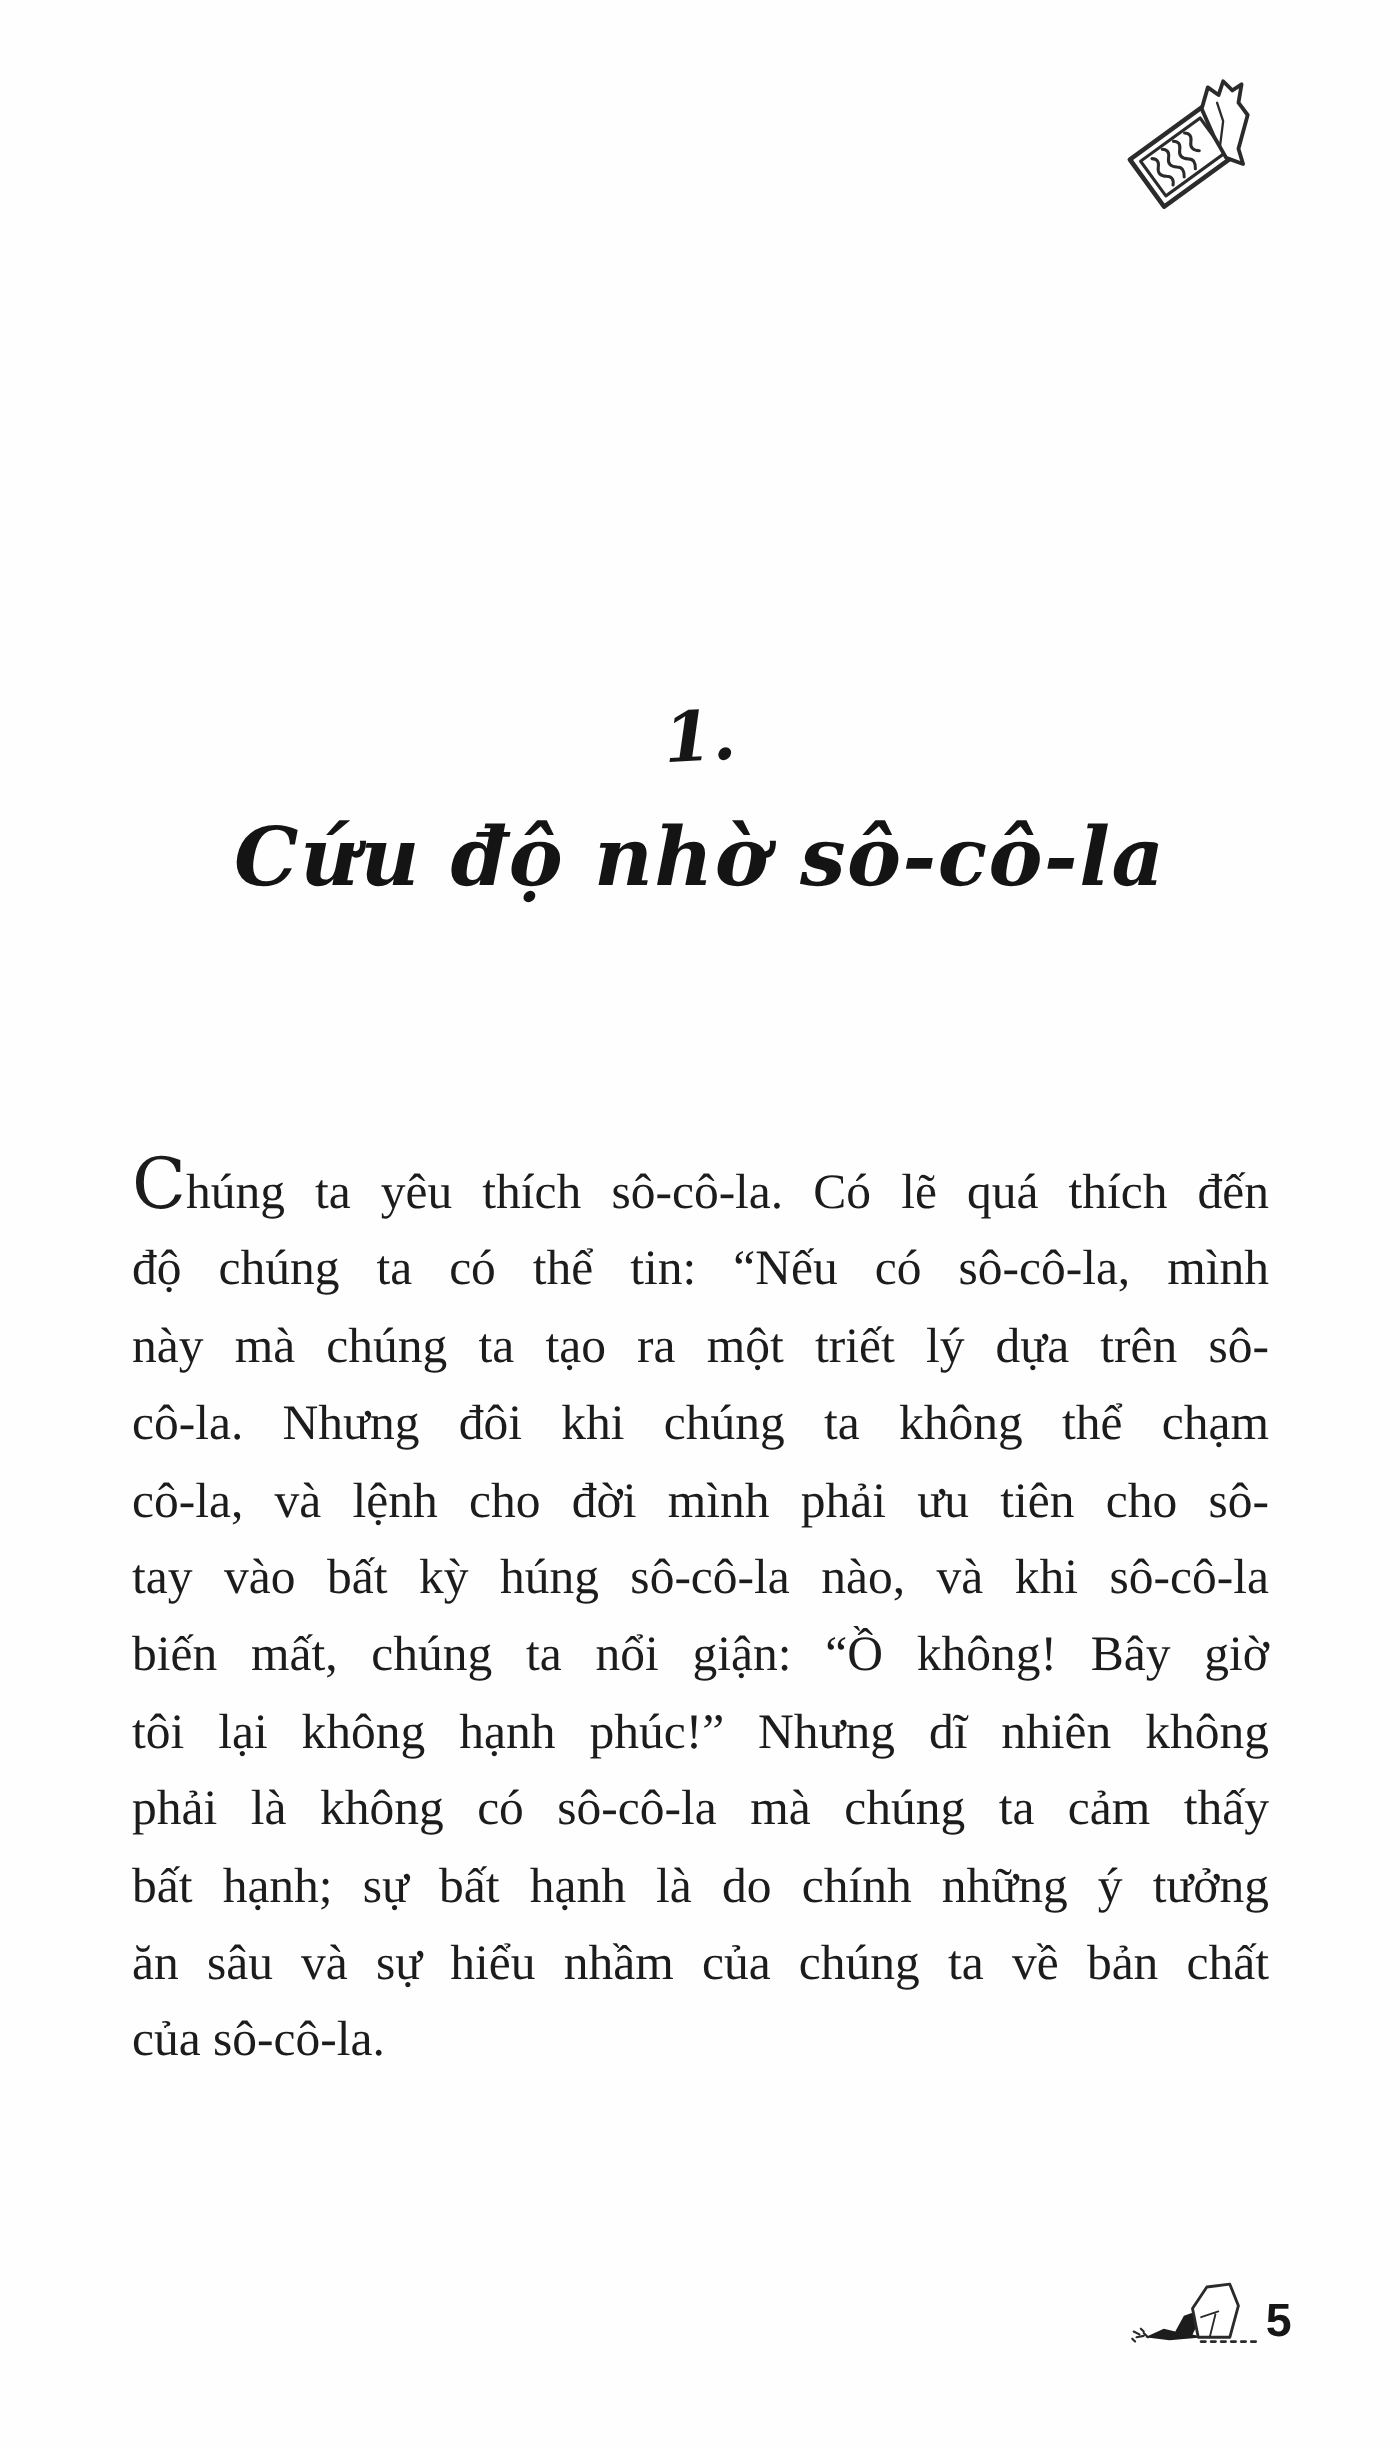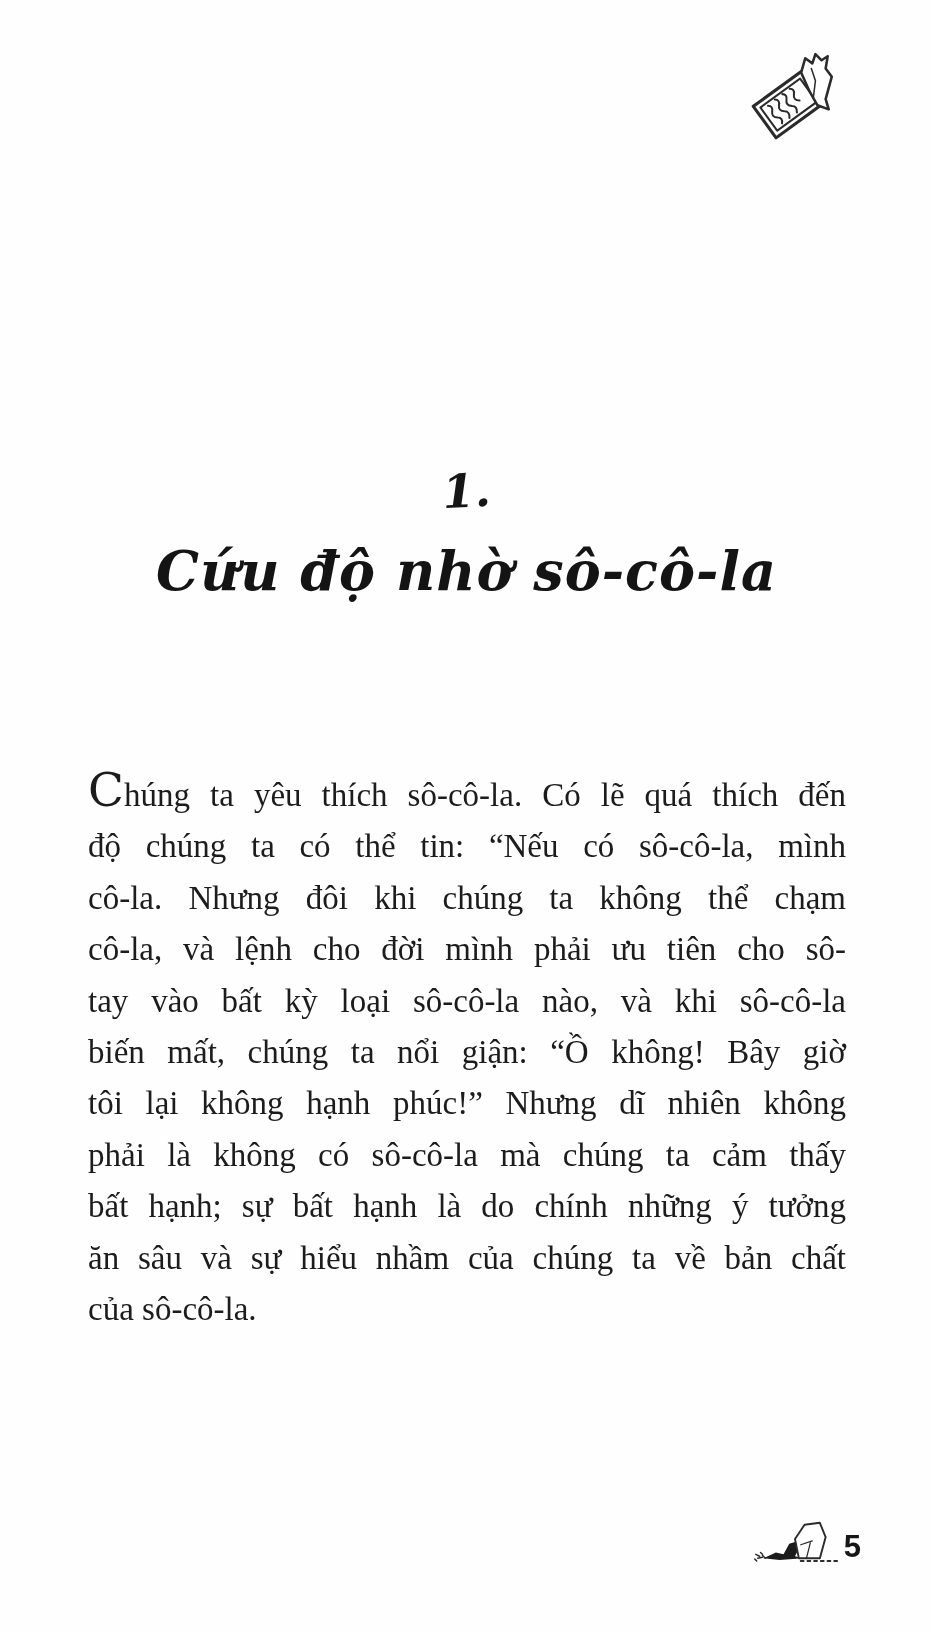"này mà chúng ta tạo" div.line { html: none -> <div>này mà chúng ta tạo ra một triết lý dựa trên sô-</div> }
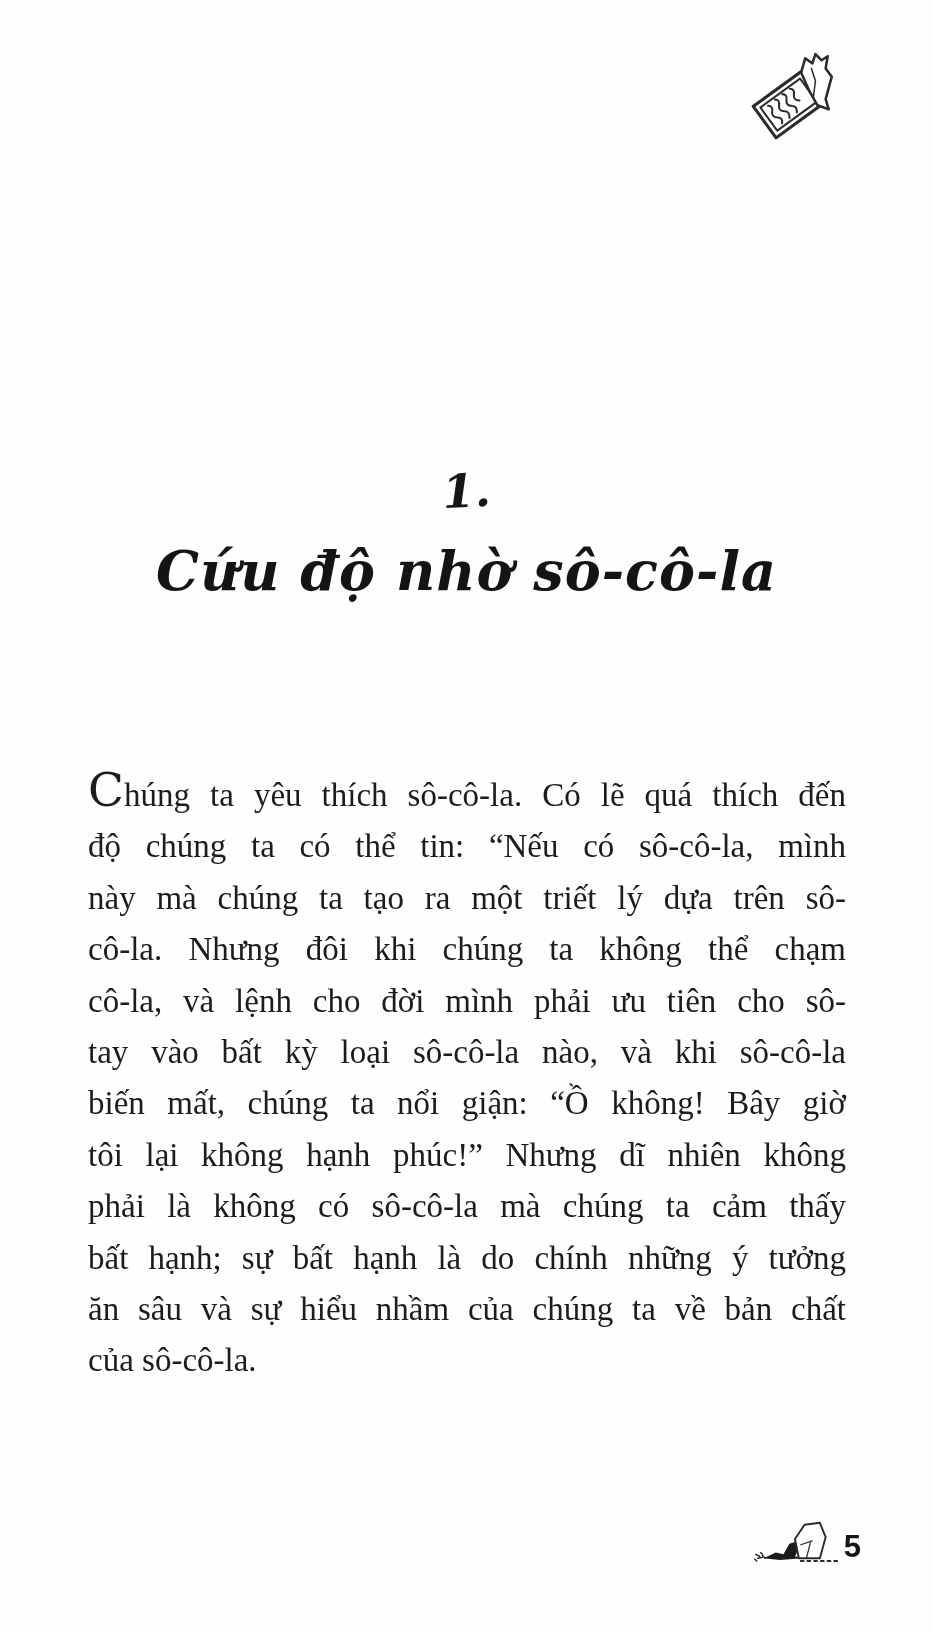"tay vào bất kỳ loại" div.line { text: loại -> húng }
